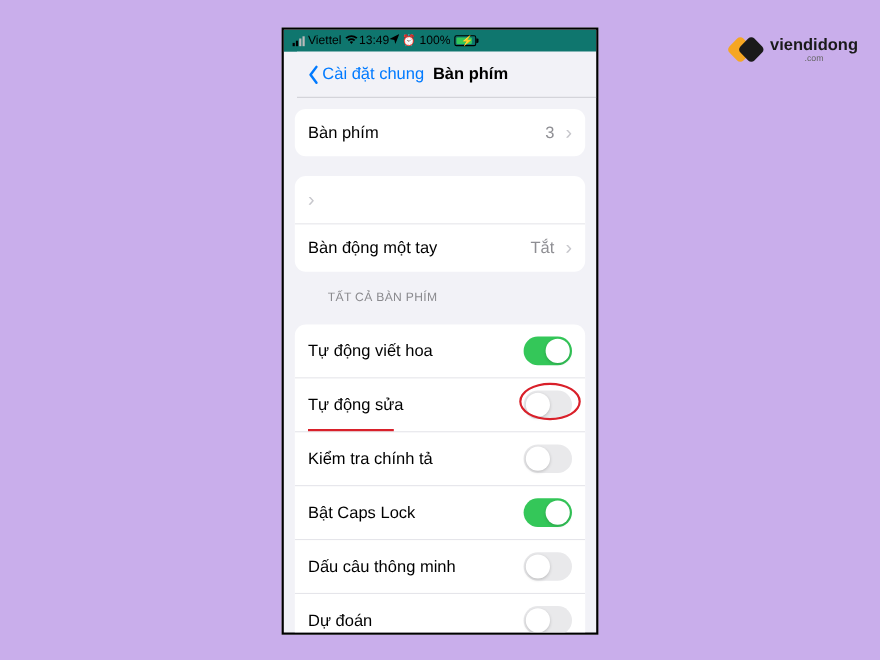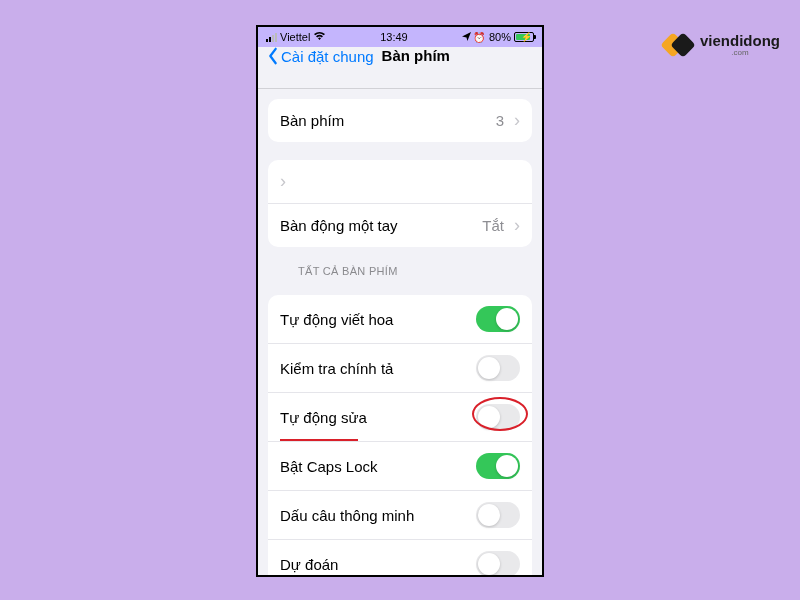"Viettel" .status-bar { background: #c4b5fd -> #0f766e; justify-content: space-between -> flex-start }
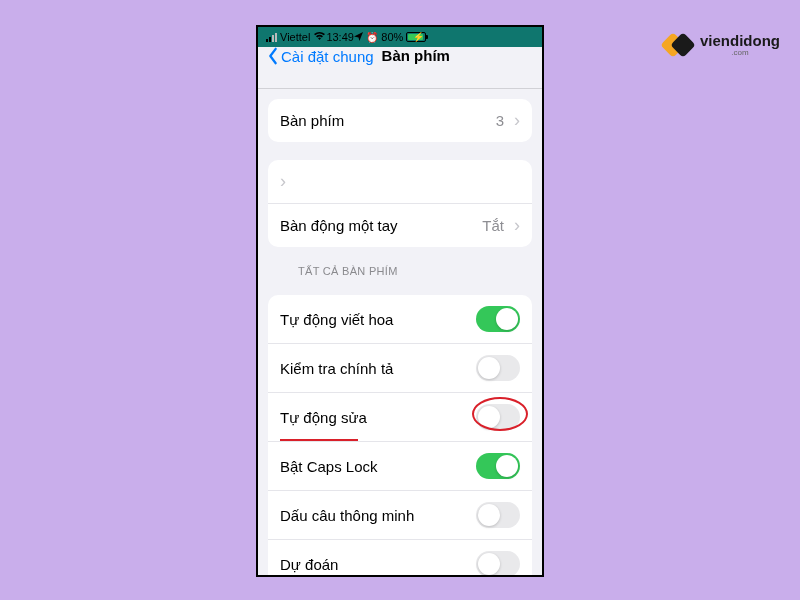"80%" span { text: 80% -> 100% }
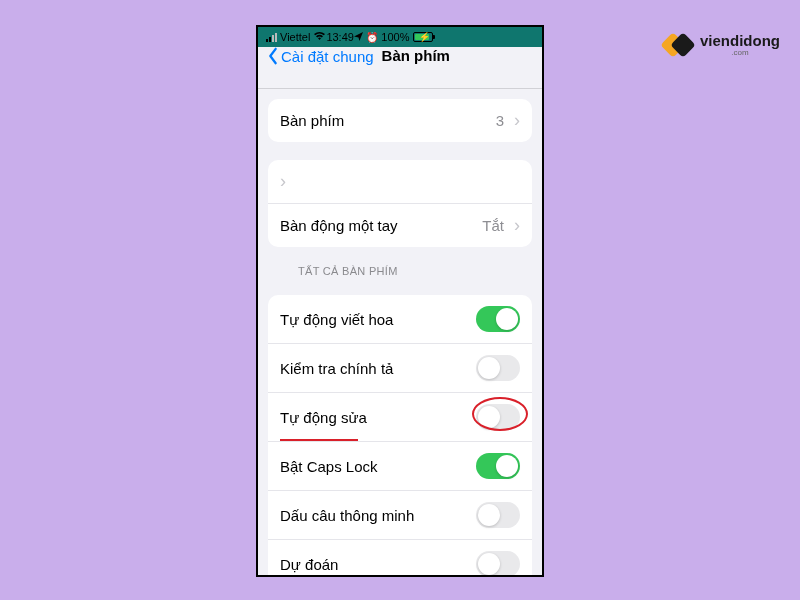"Cài đặt chung" .nav-bar { align-items: flex-start -> center; margin-left: none -> 12px }
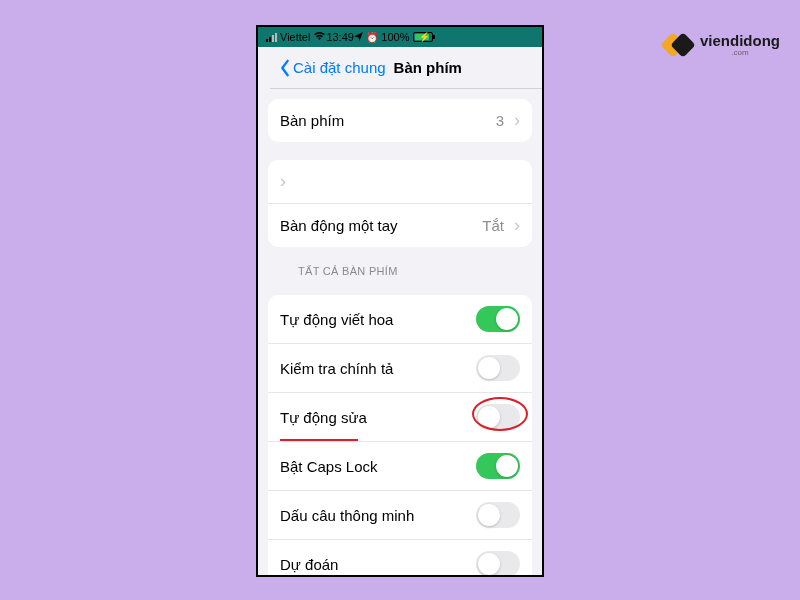"Kiểm tra chính tả" div.row { order: before "Tự động sửa" -> after "Tự động sửa" }
